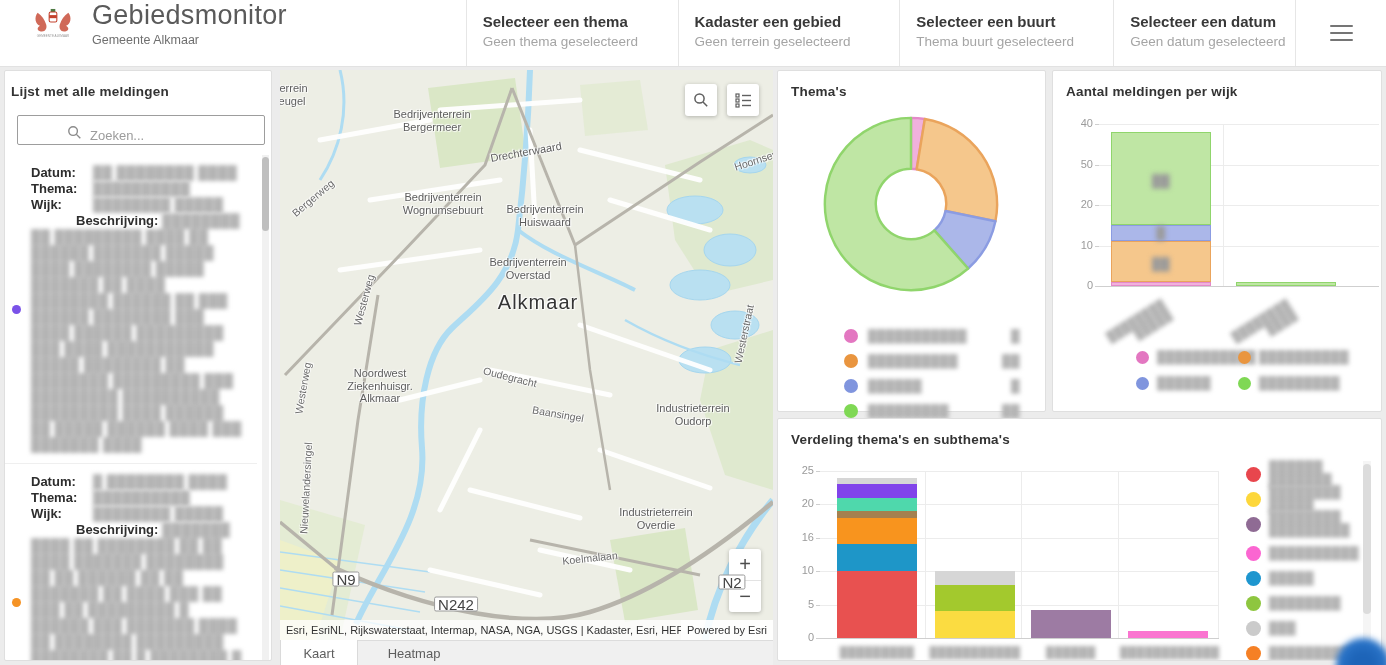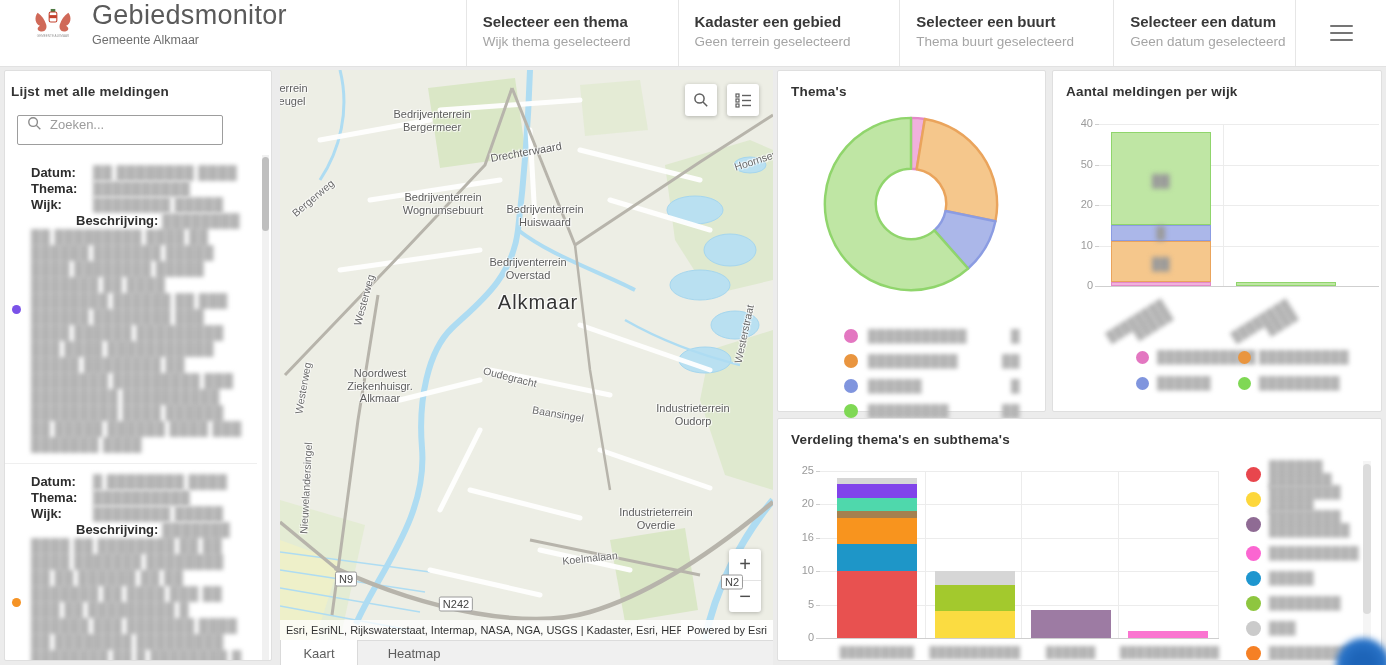"Wijk thema geselecteerd" div.sel-value { text: Wijk -> Geen }
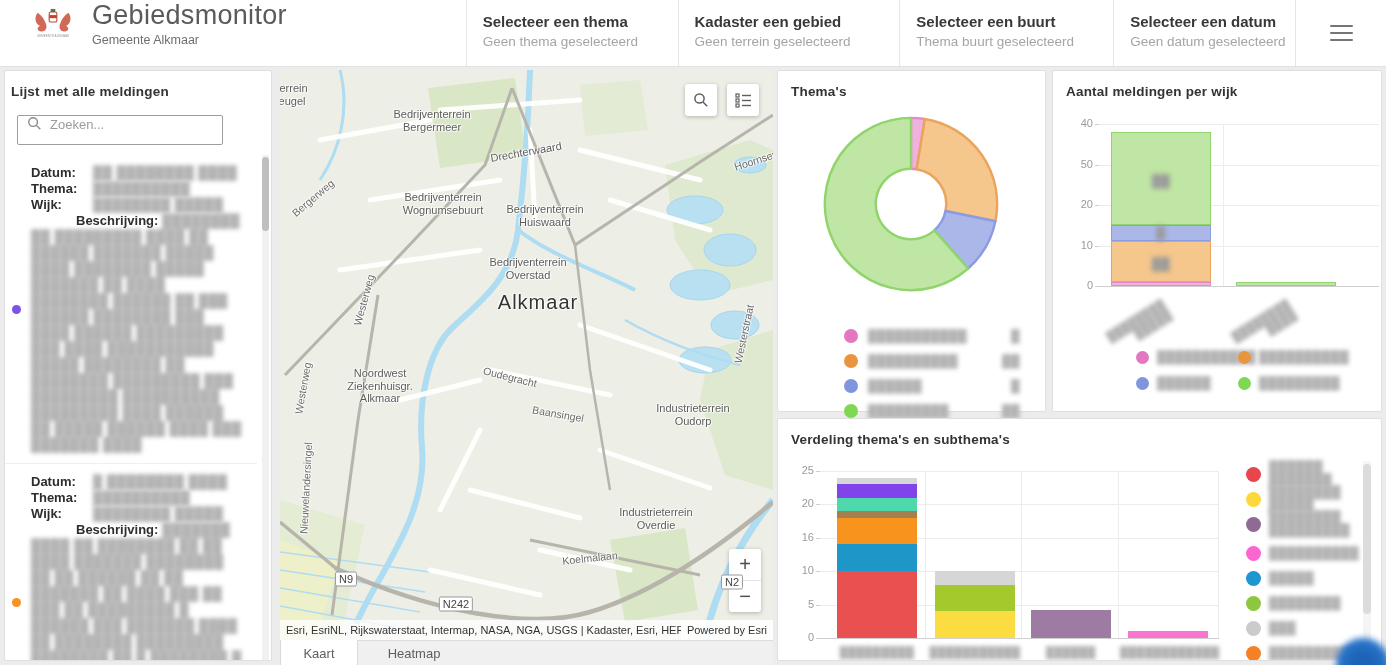"Zoeken..." .searchbox { align-items: flex-start -> flex-end; padding-left: none -> 40px; width: 206px -> 248px }
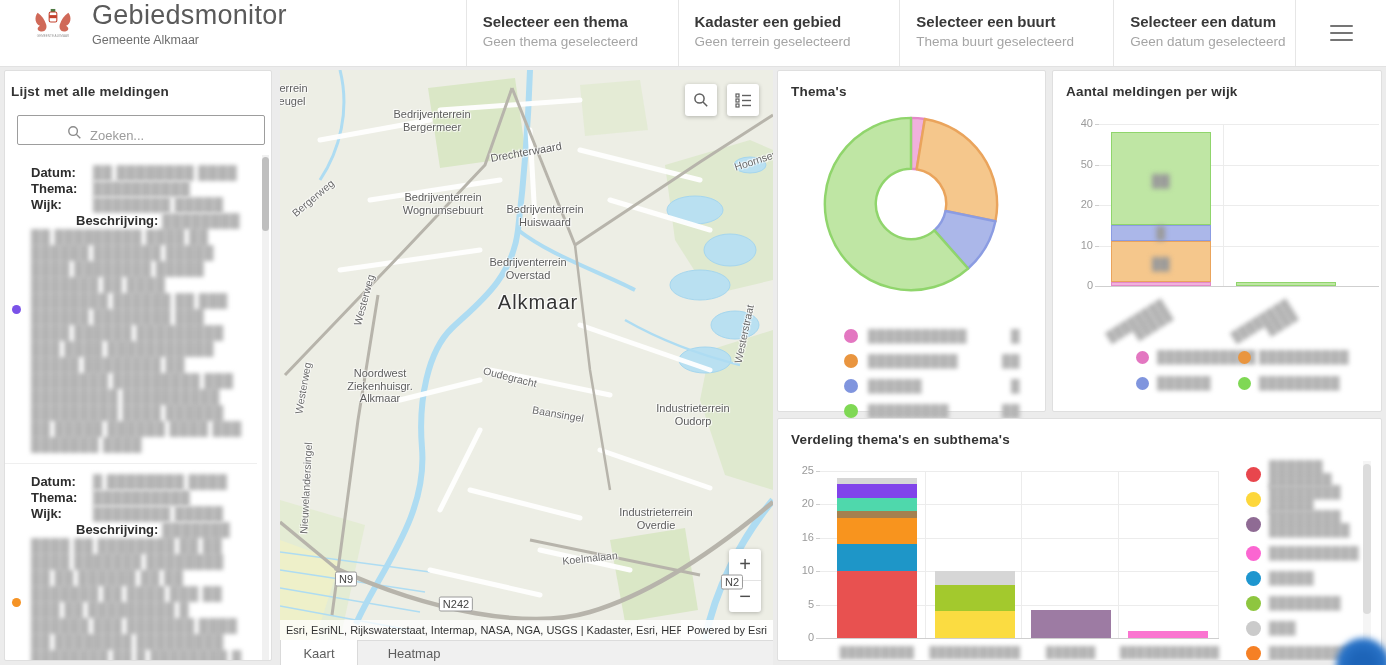"N9" .map-label.shield { font-size: 11px -> 15px }
